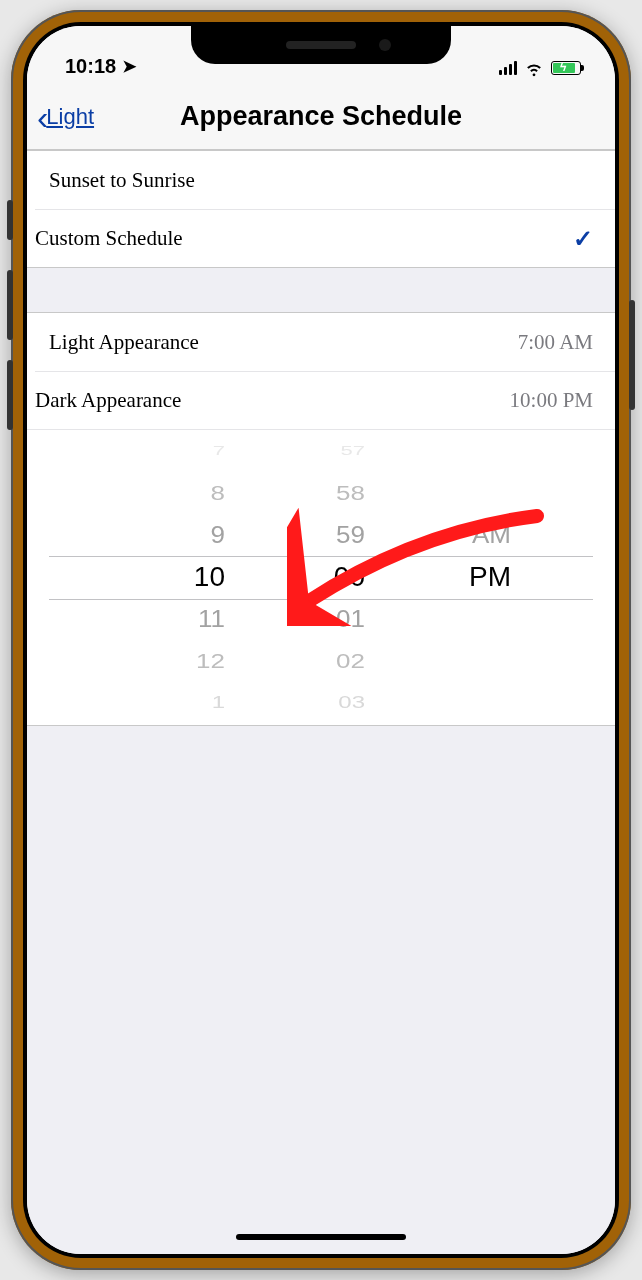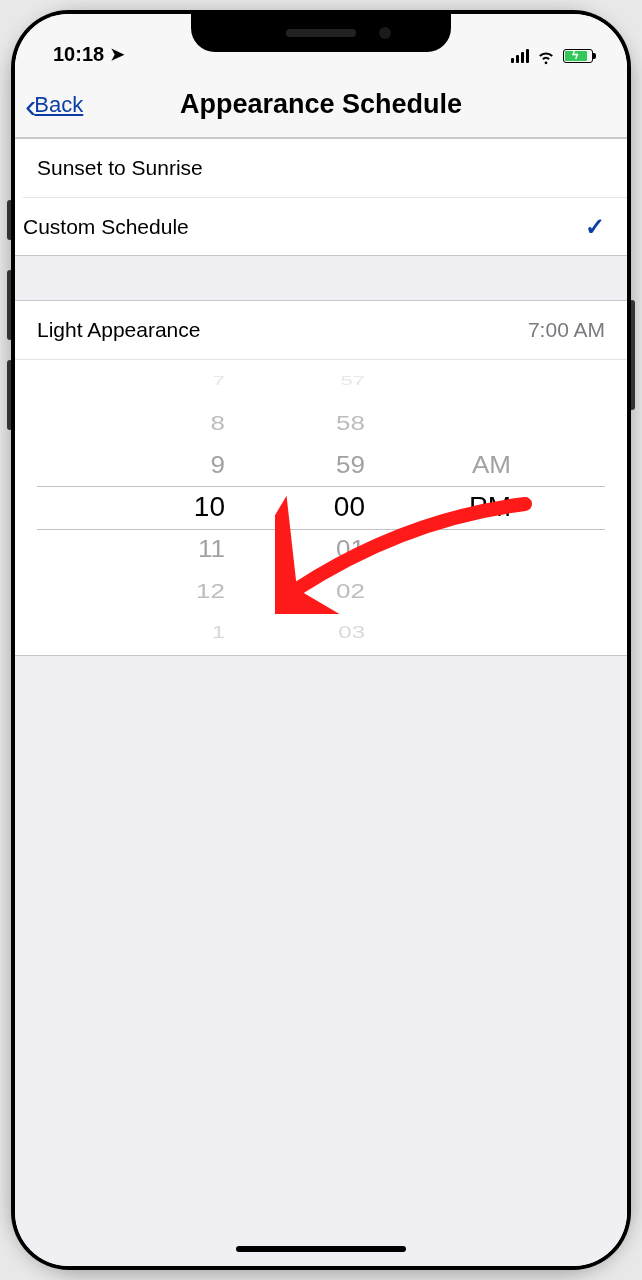"10:18" .phone { padding: 0 -> 12px }
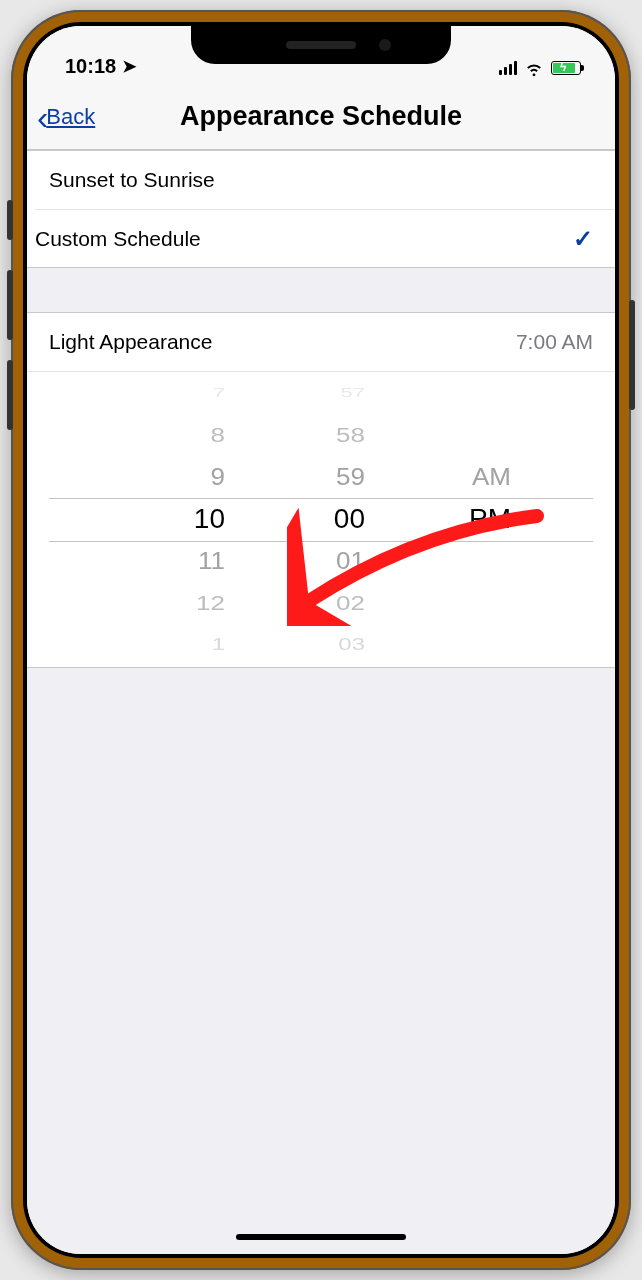"Back" span.lbl { text: Back -> Light }
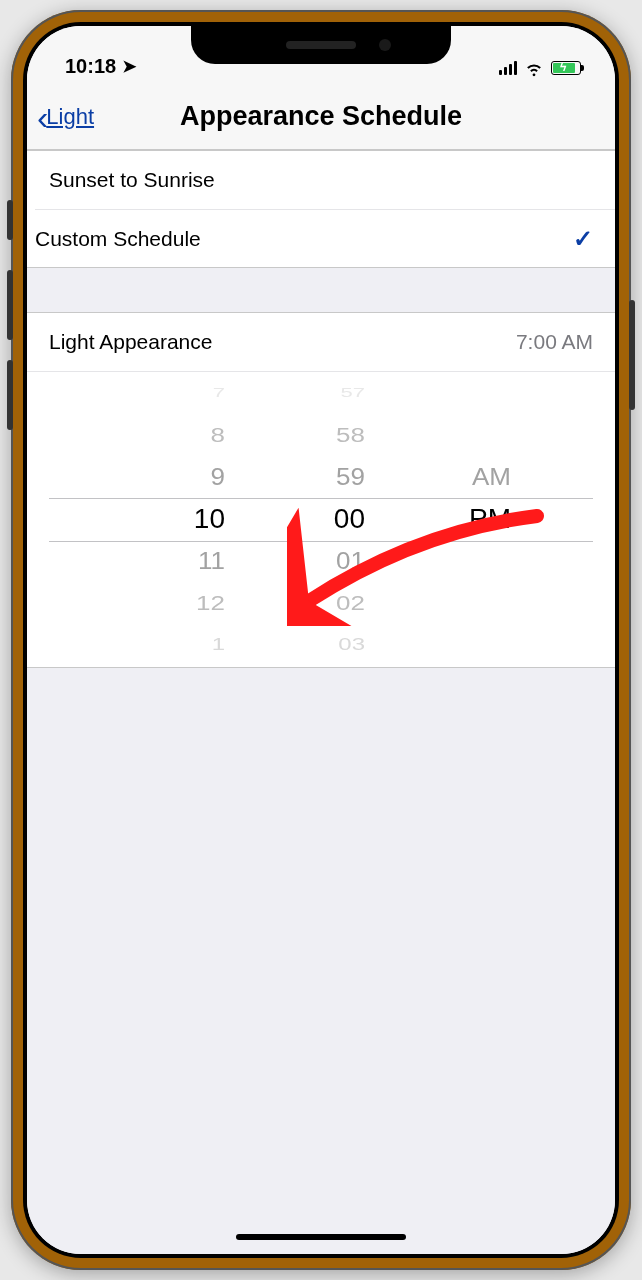"Sunset to Sunrise" .row { font-family: none -> Liberation Serif, serif }
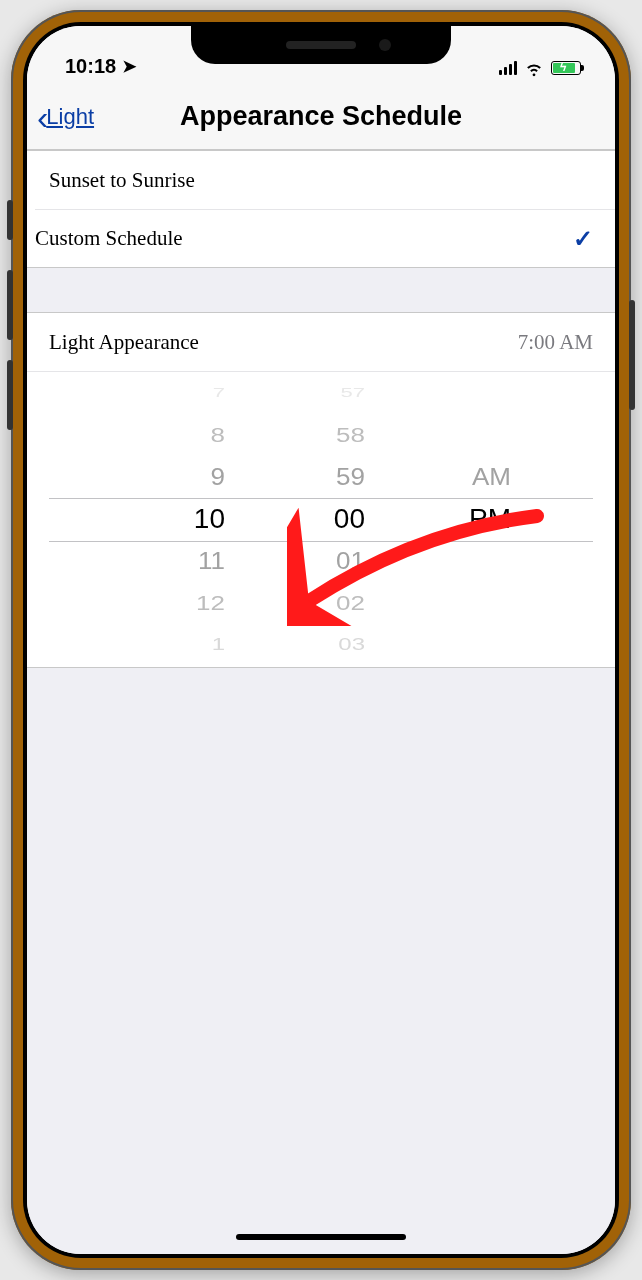"Dark Appearance" div.row { html: none -> <div> <span>Dark Appearance</span> <span>10:00 PM</span> </div> }
